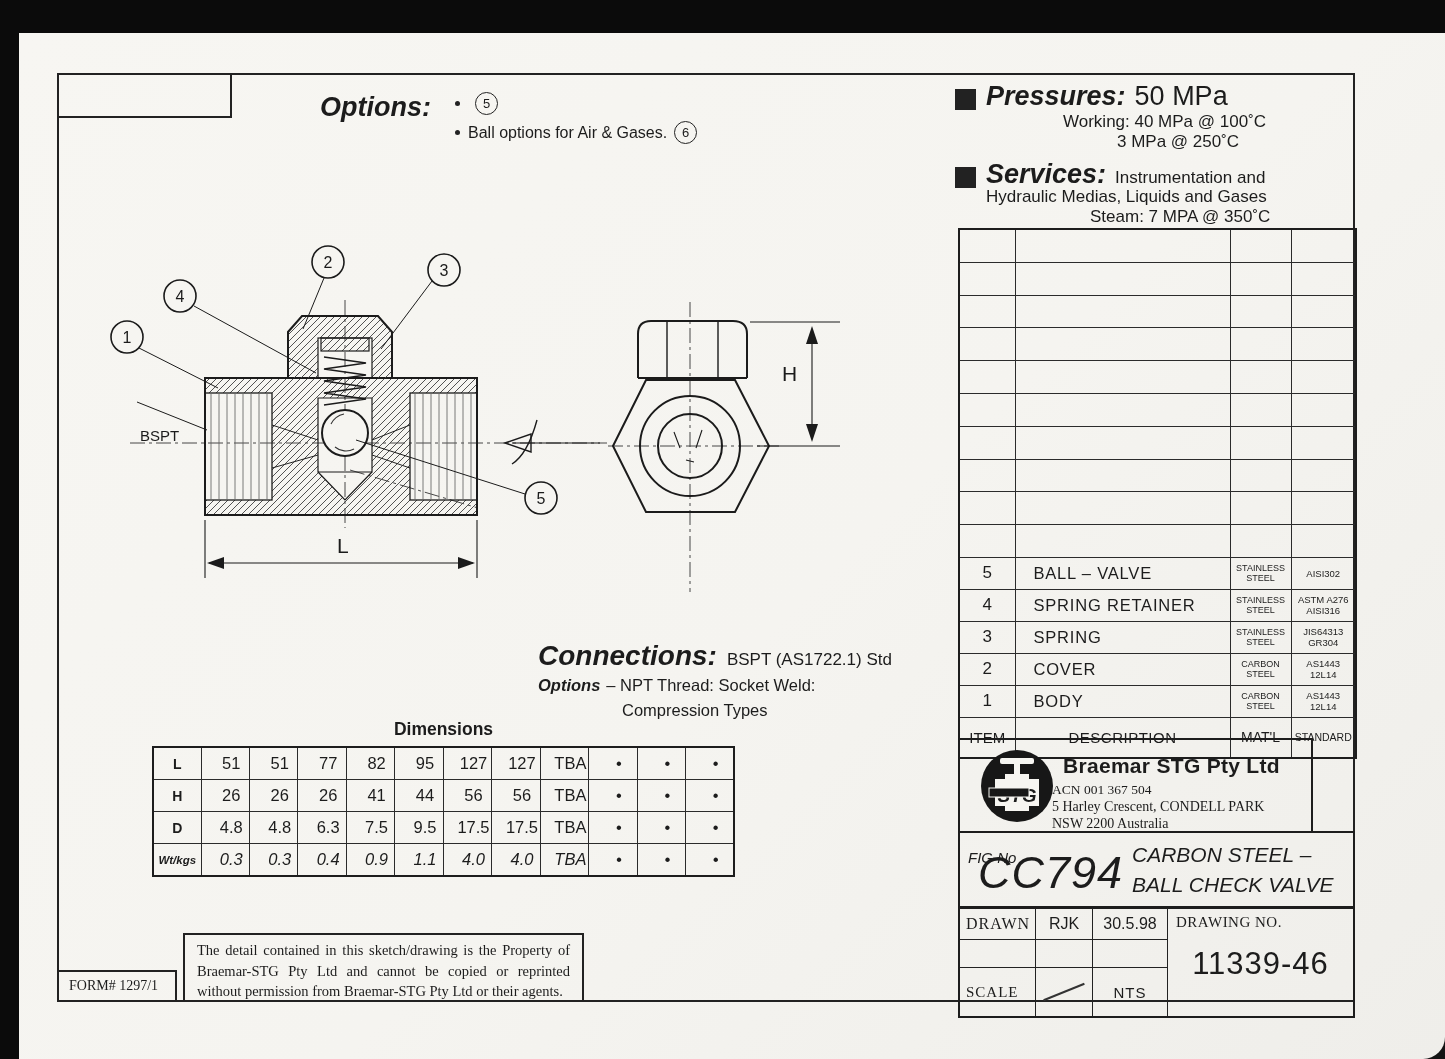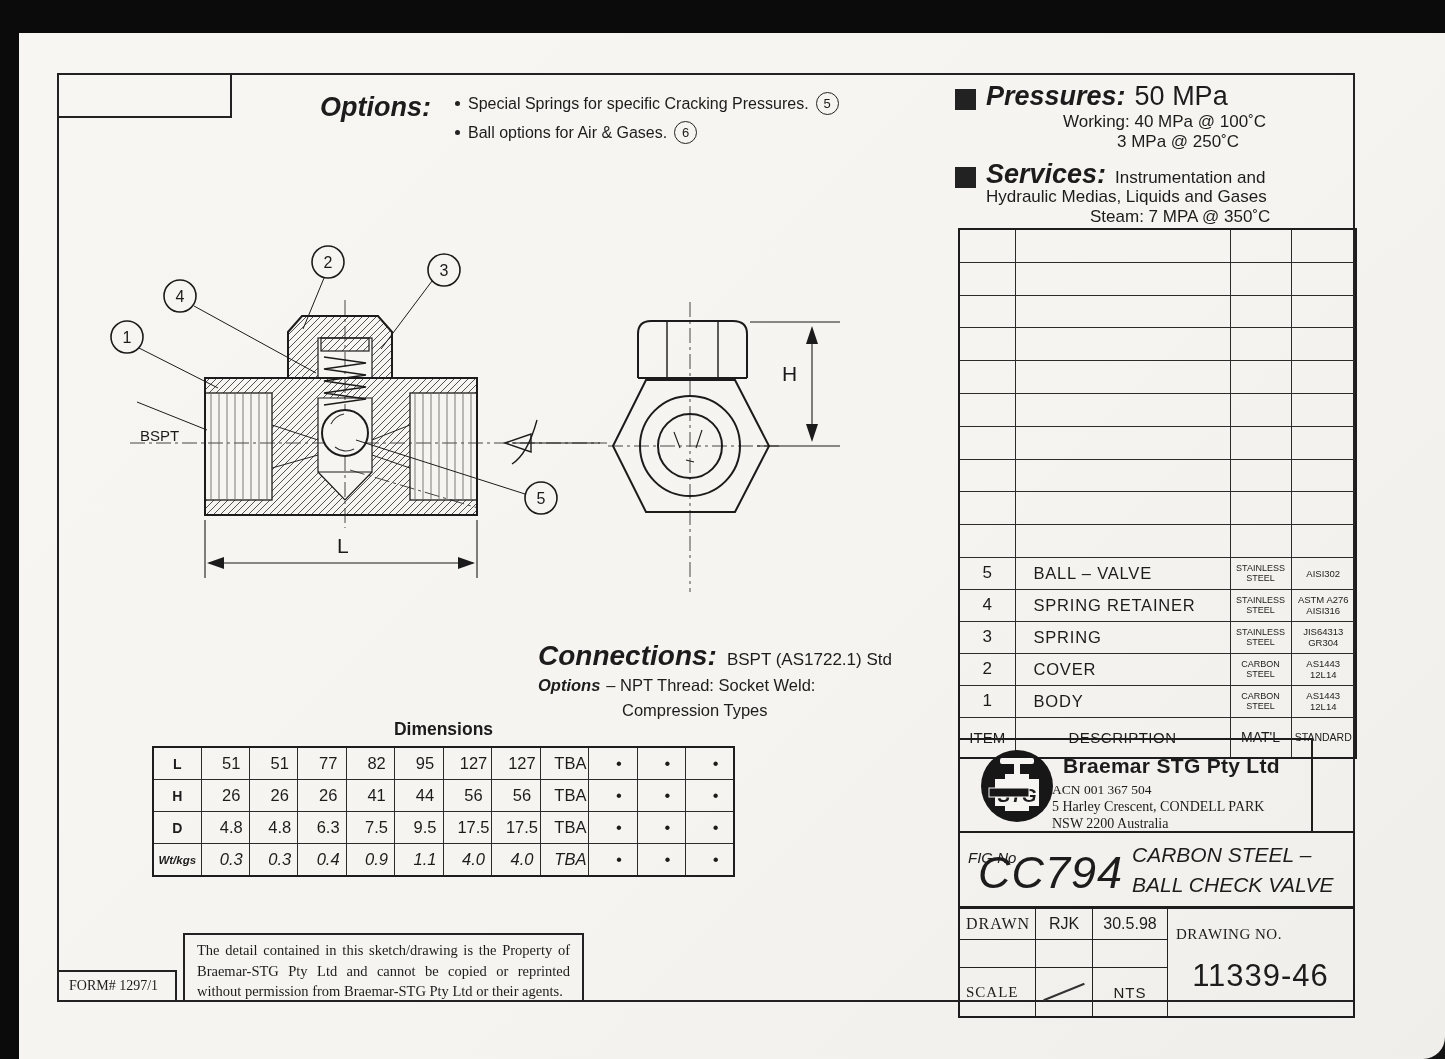"Special Springs for specific Cracking" span { html: <span>Special Springs for specific Cracking Pressures.</span> -> none }
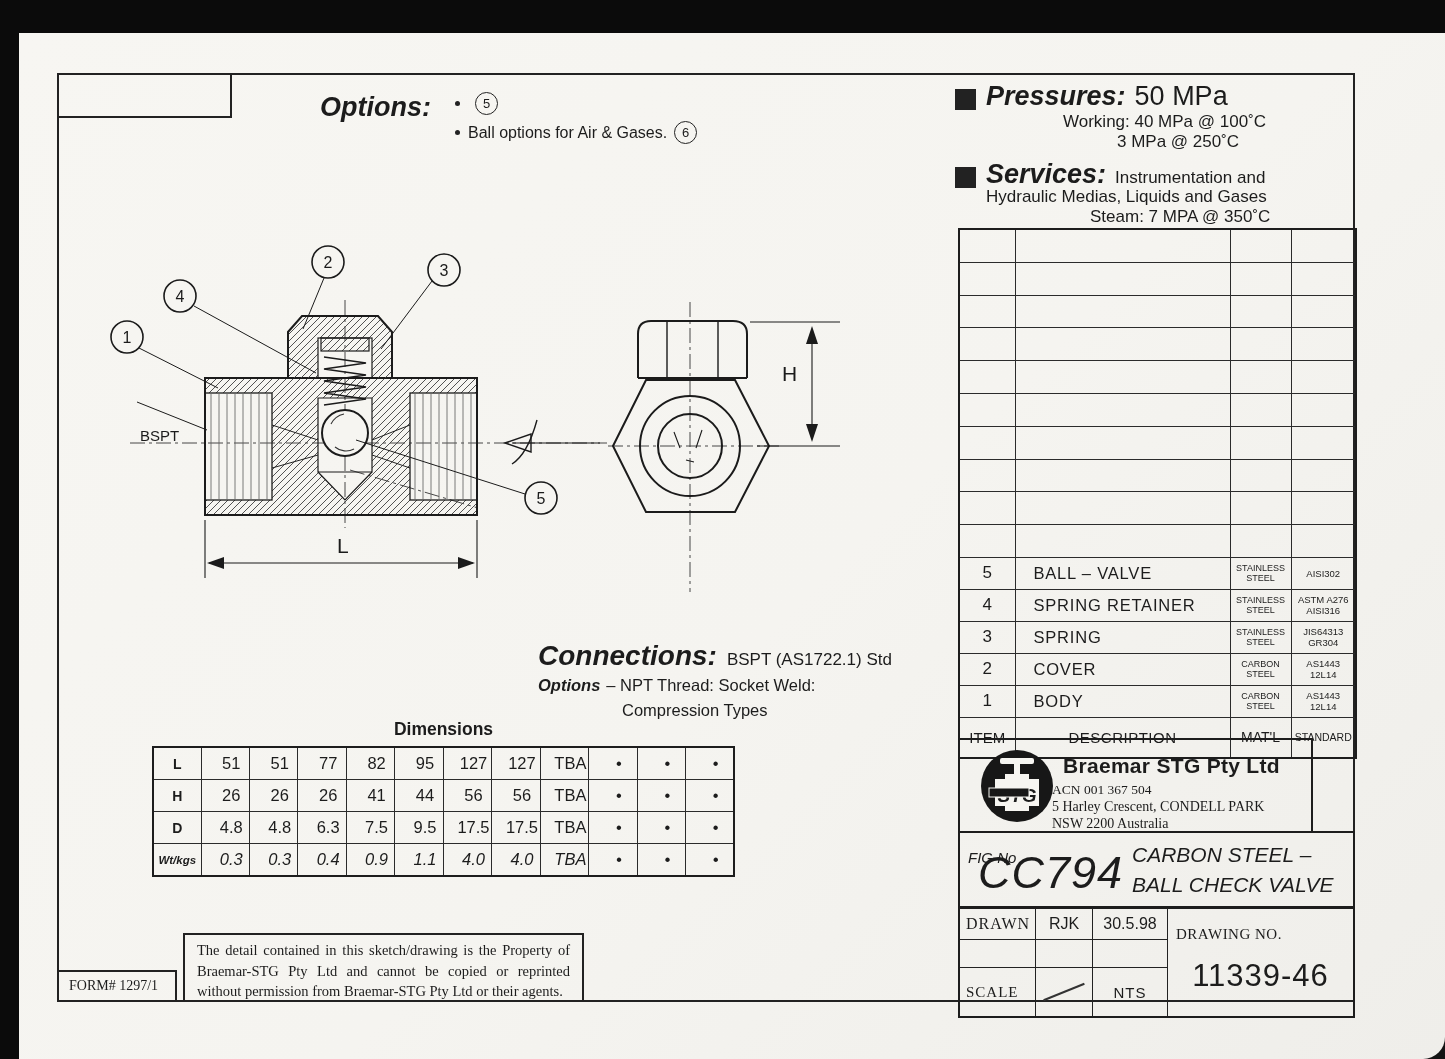"DRAWING NO." .dno-cell { margin-top: 12px -> none }
